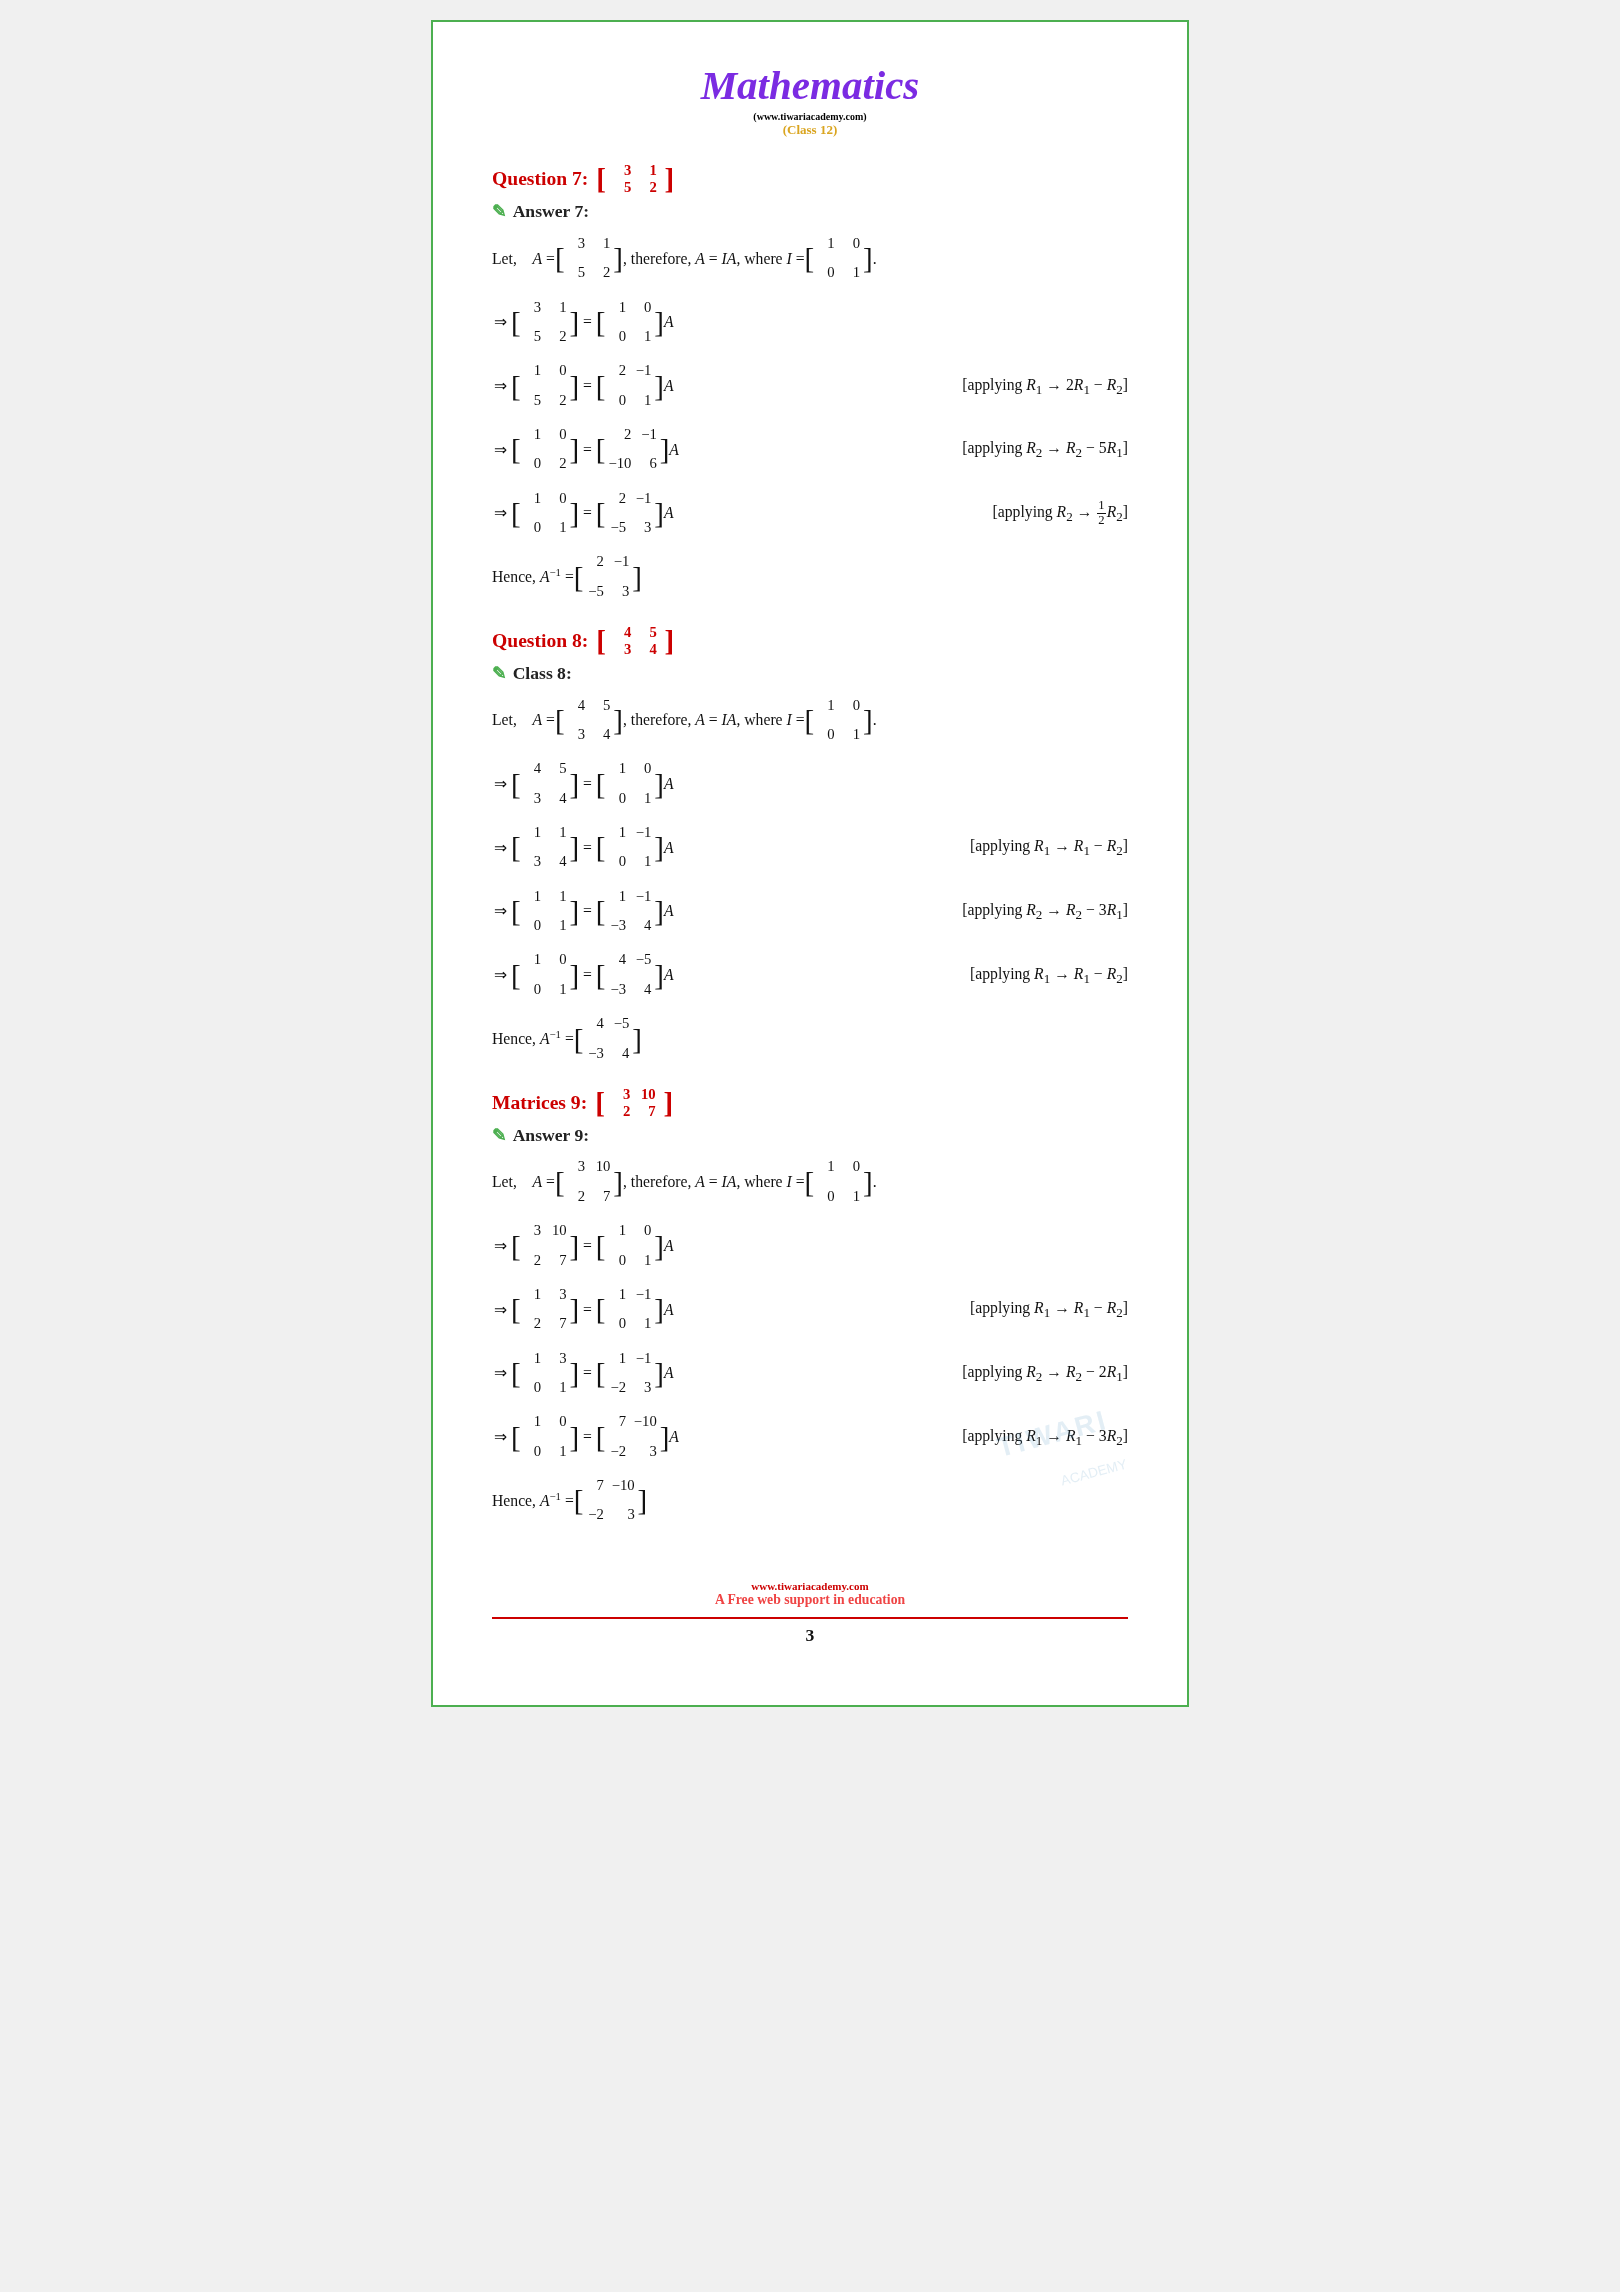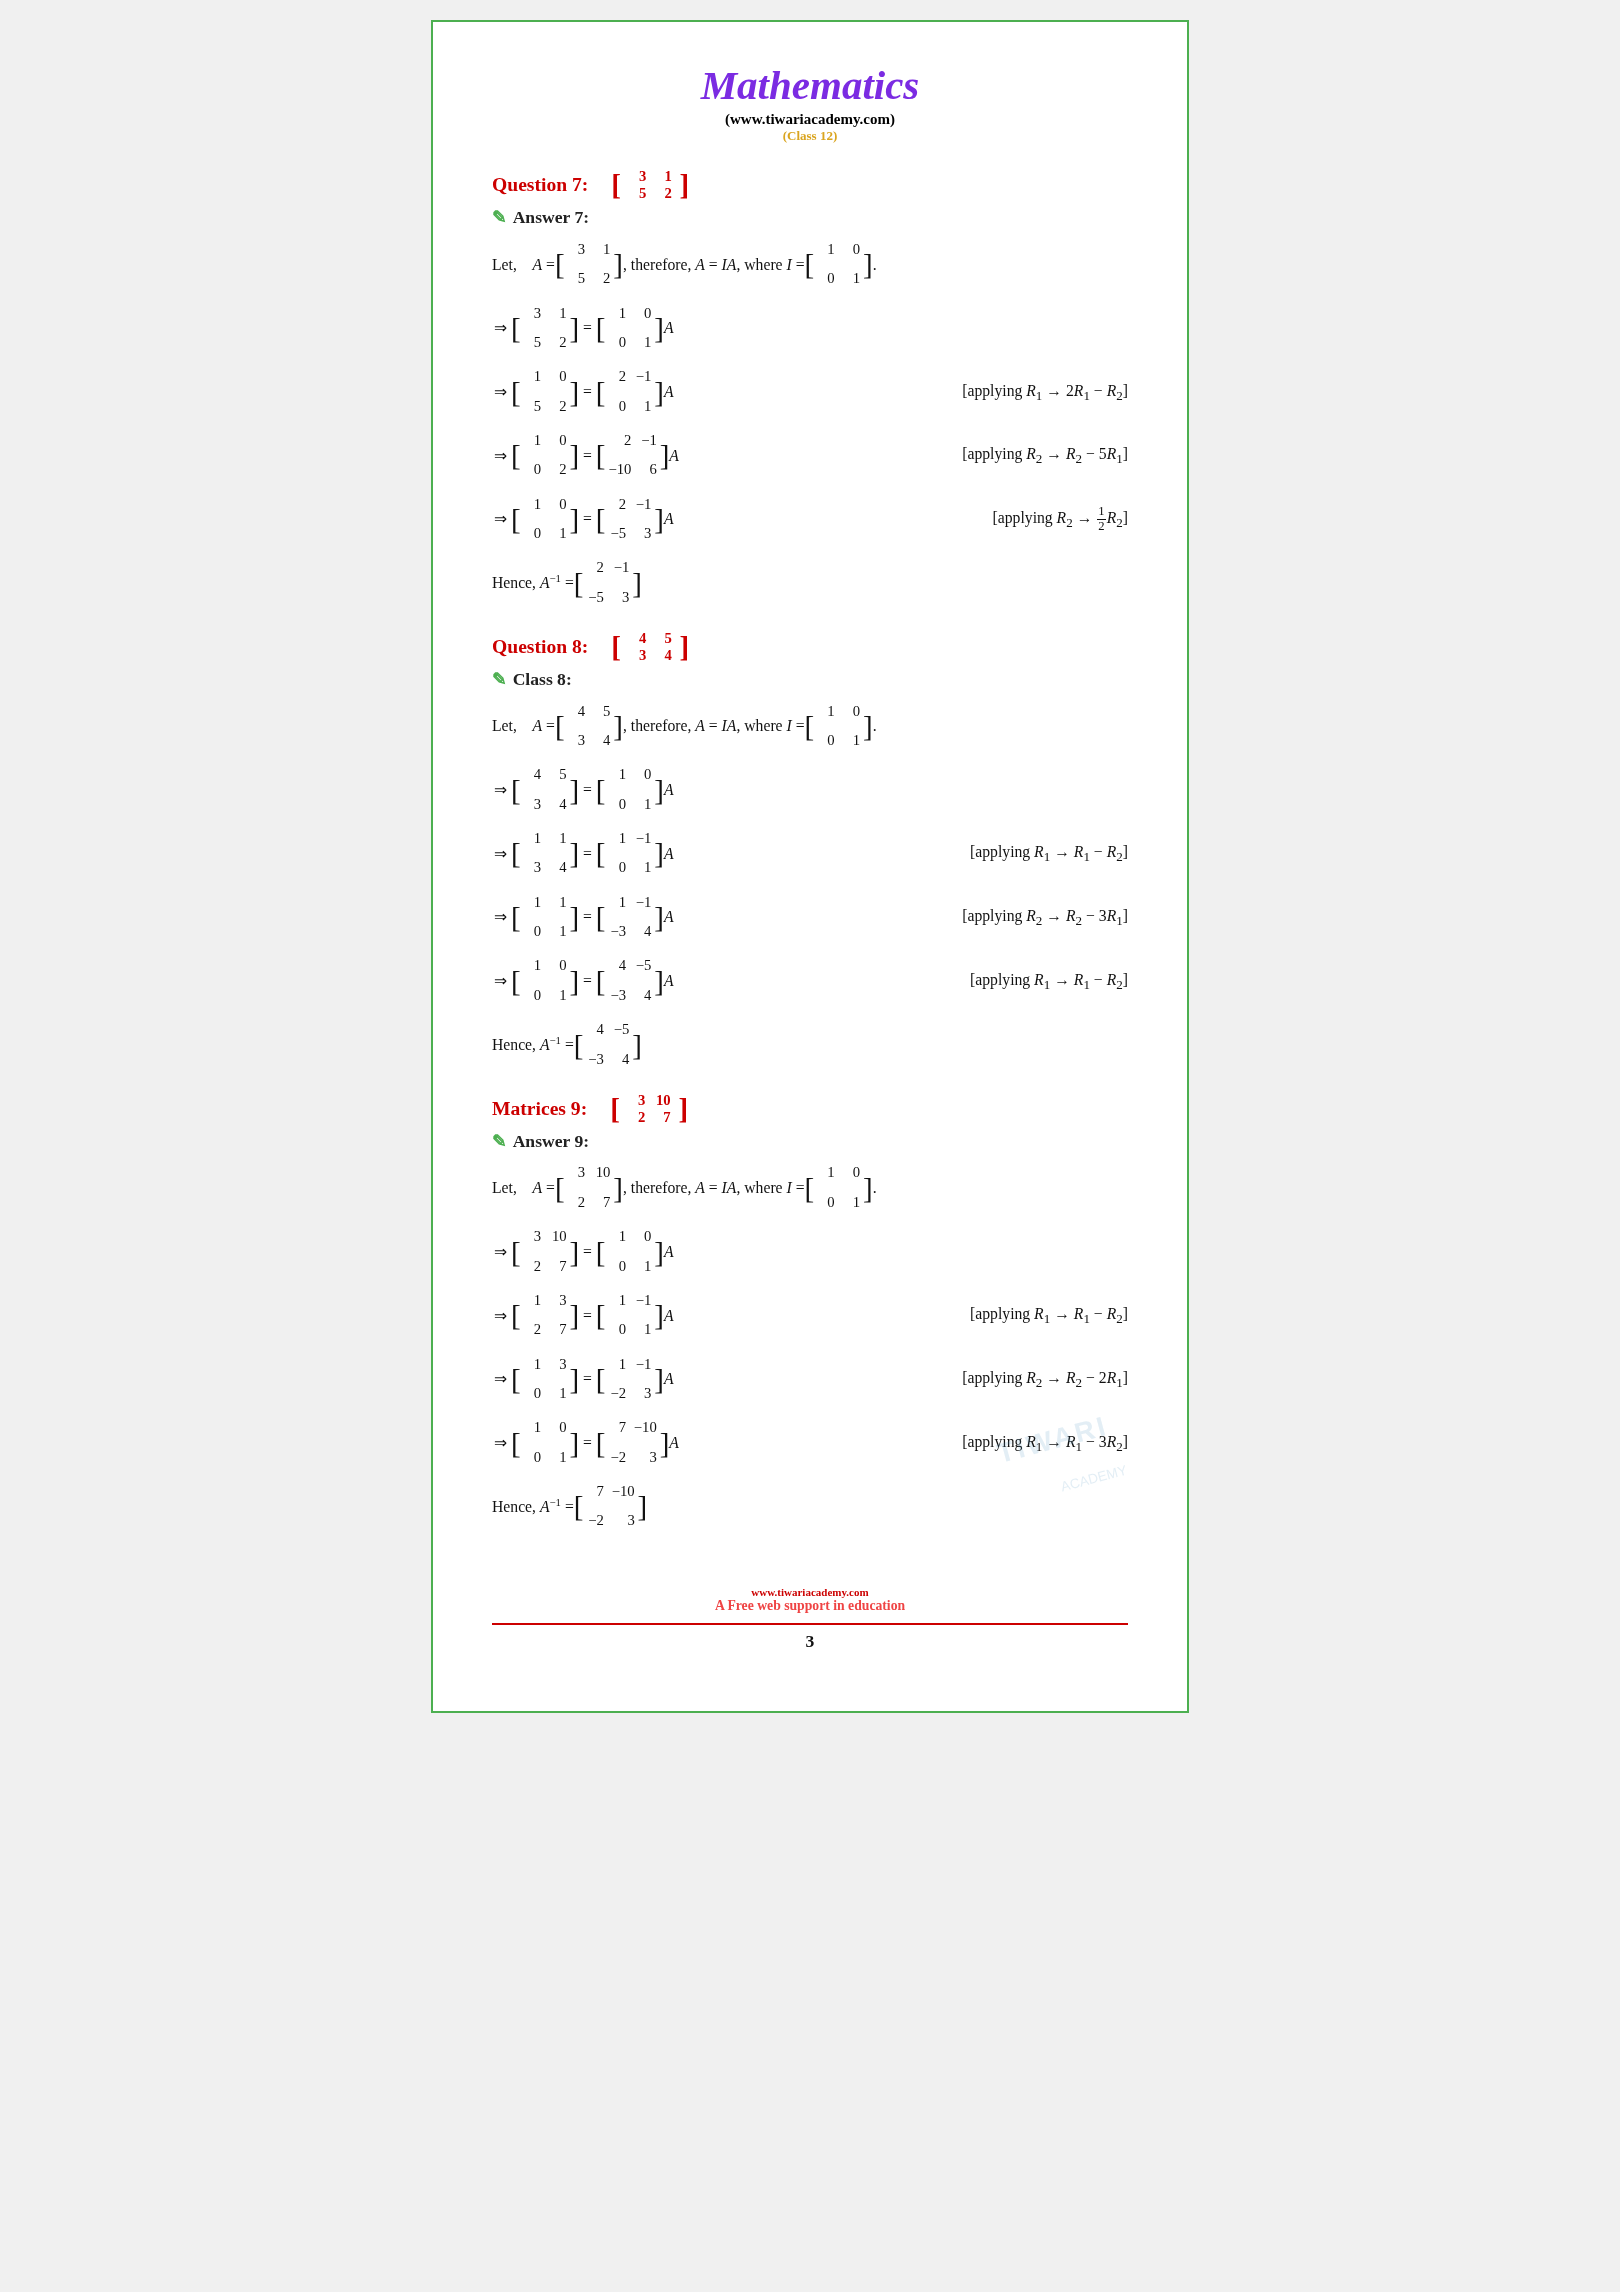"(www.tiwariacademy.com)" .header-website { font-size: 15px -> 10px }
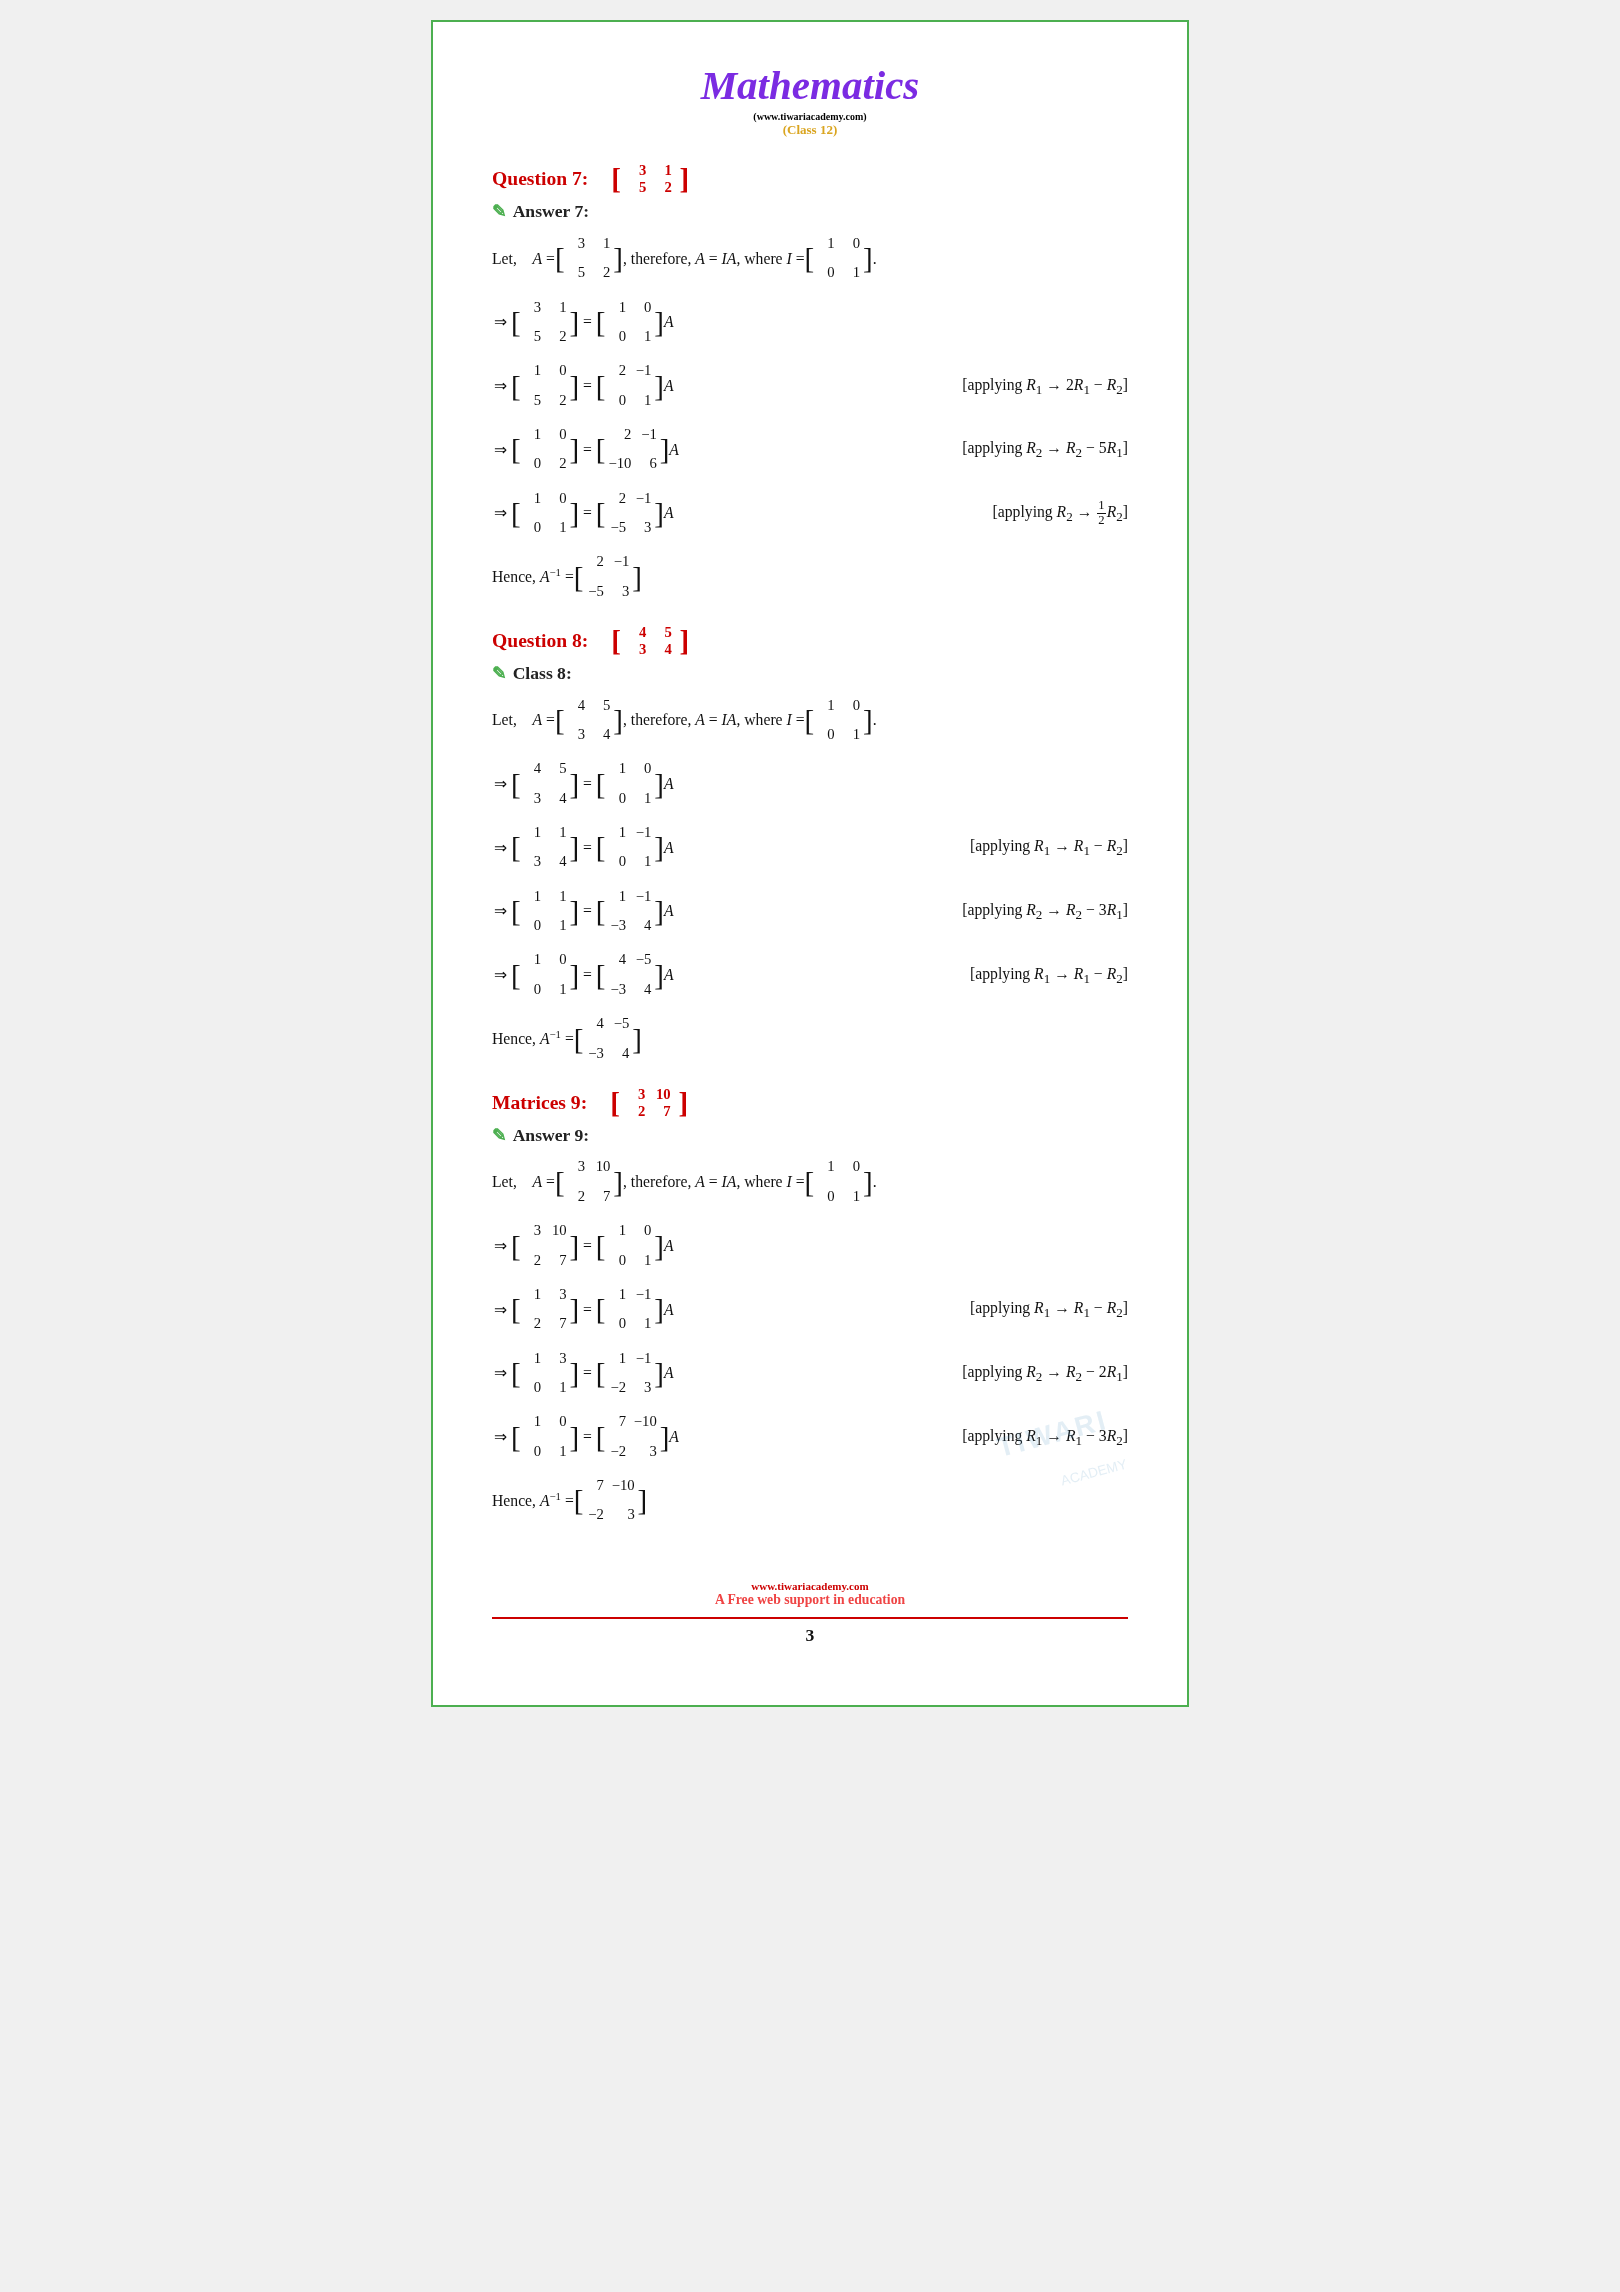"Question 7:" .question-label { gap: 23px -> 8px }
